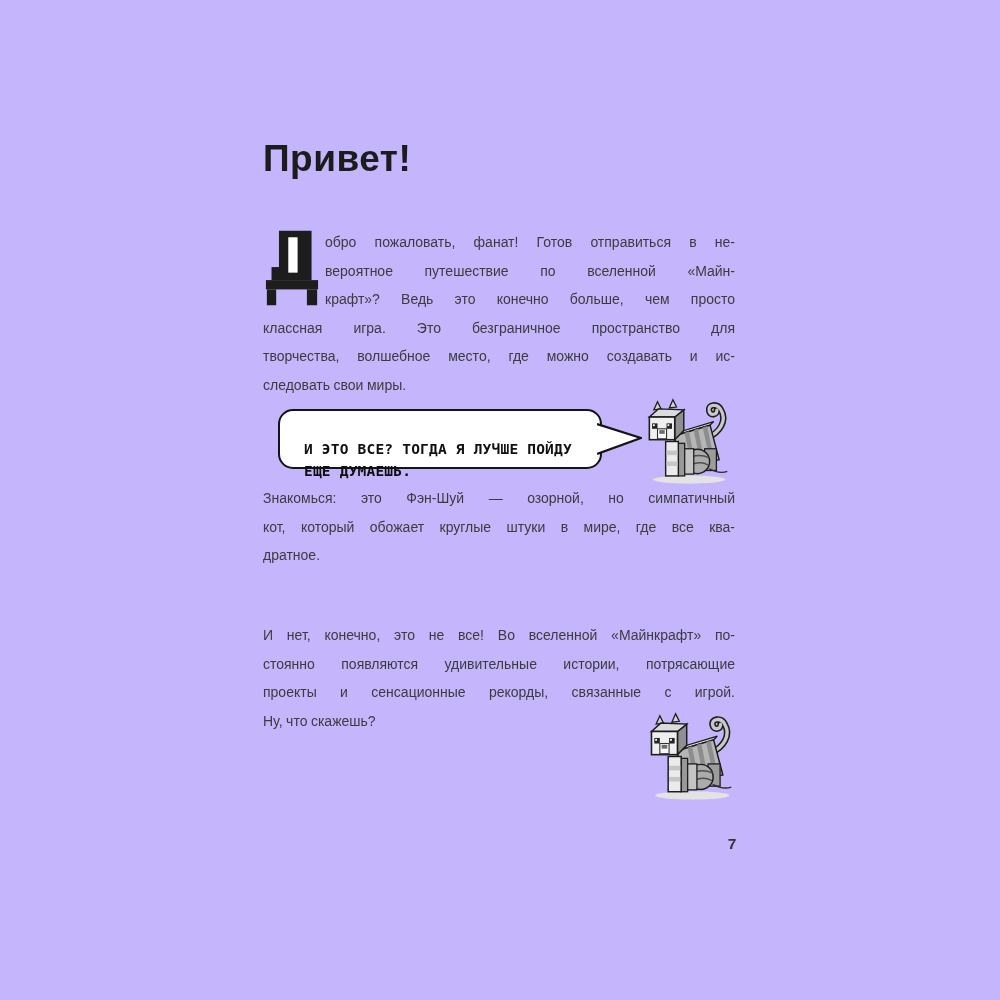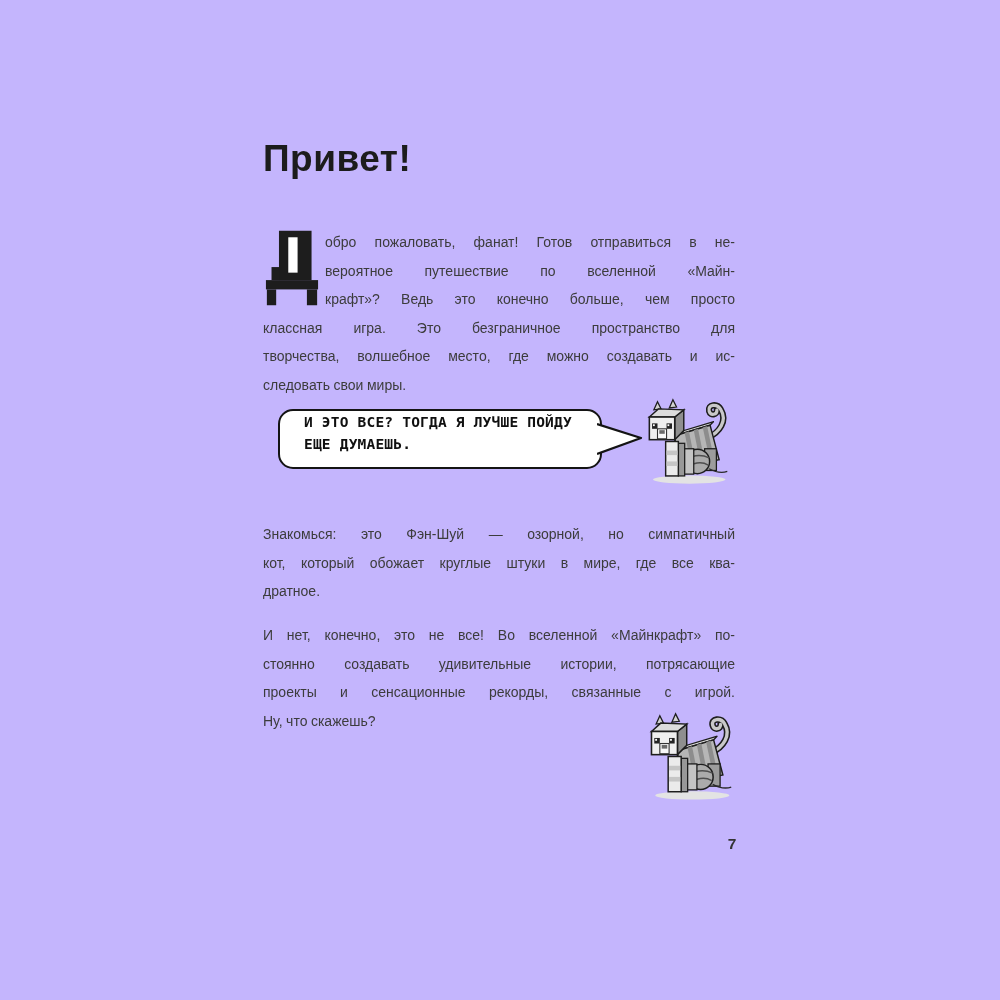"И ЭТО ВСЕ? ТОГДА Я" .bubble-1 .bubble-text { padding-top: 0 -> 27px }
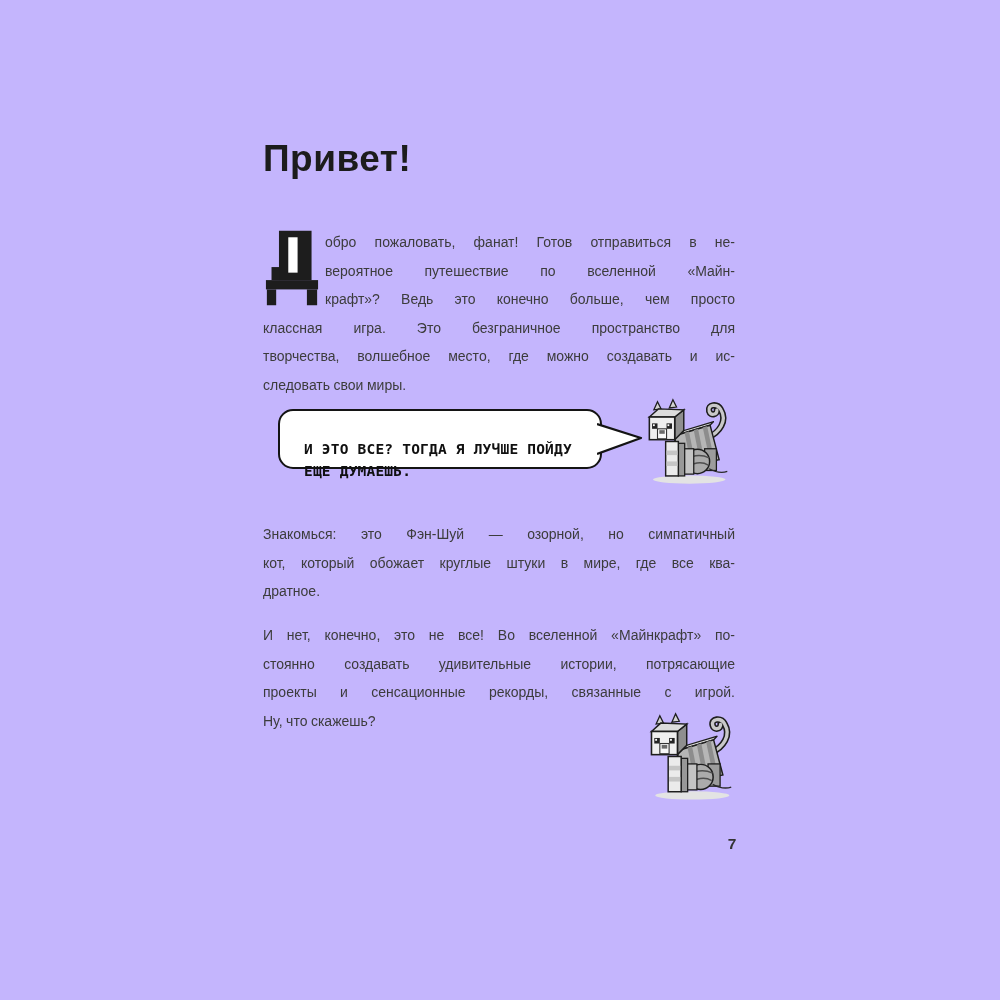"Знакомься: это Фэн-Шуй — озорной," div.para { top: 520px -> 484px }
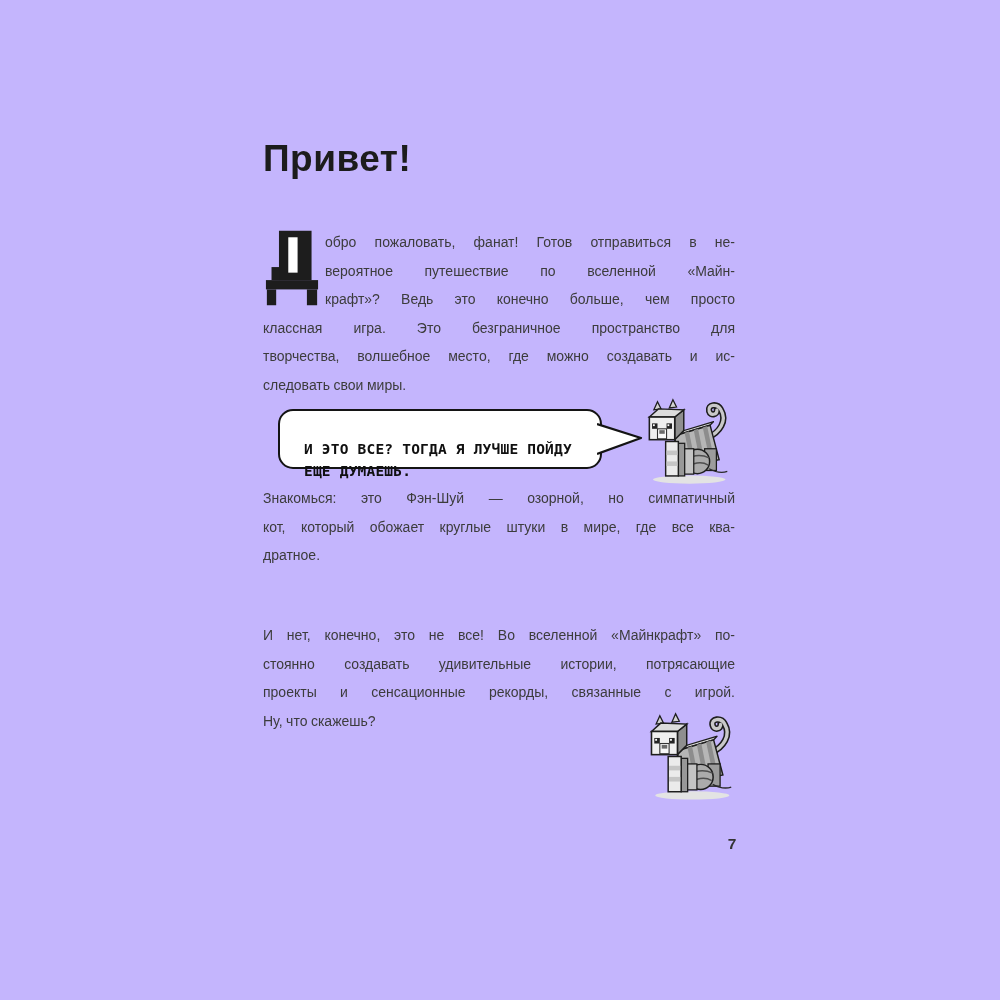"стоянно создавать удивительные истории," div.tline { text: создавать -> появляются }
